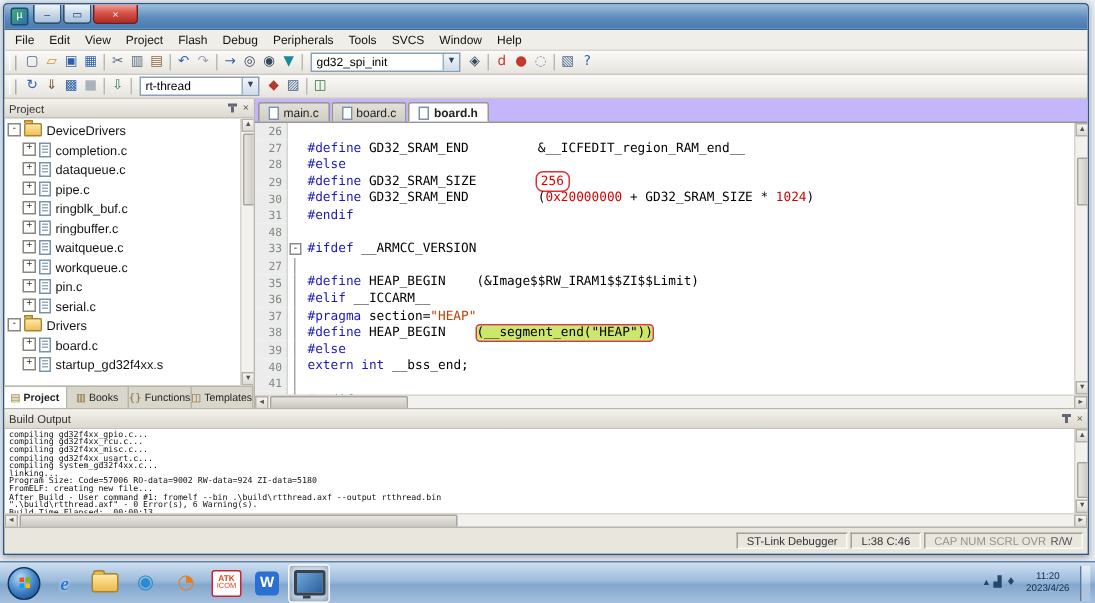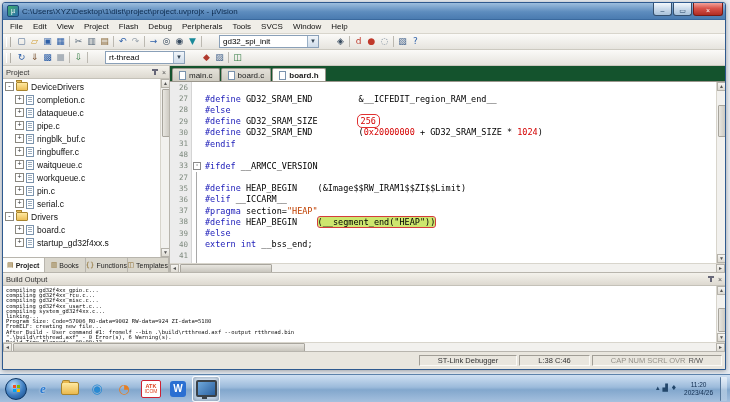"C:\Users\XYZ\Desktop\1\dist\project\proj" span.title { html: <span>C:\Users\XYZ\Desktop\1\dist\project\project.uvprojx - µVision</span> -> none }
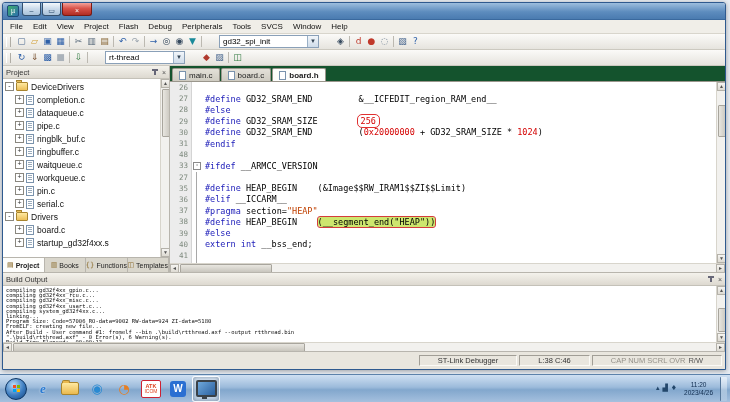"gd32_spi_init" .combo { margin: 0 15px -> 0 3px }
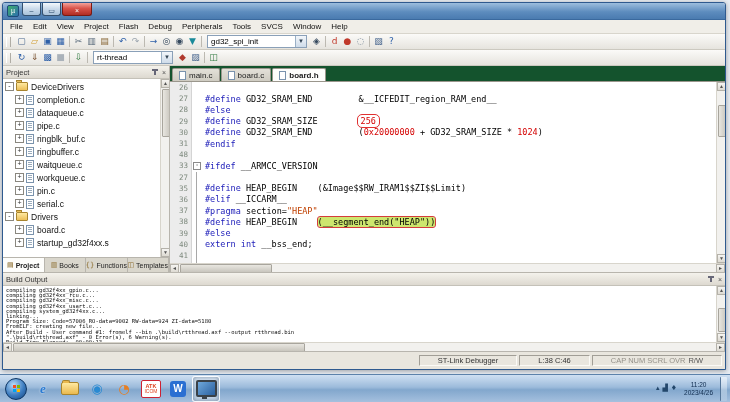"main.c" .tabbar { background: #14532d -> #c4b5fd }
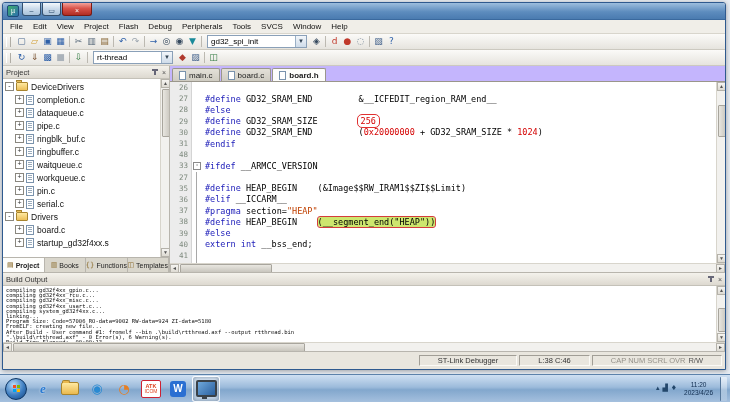"ST-Link Debugger" .sseg { padding: 0 18px -> 0 6px }
